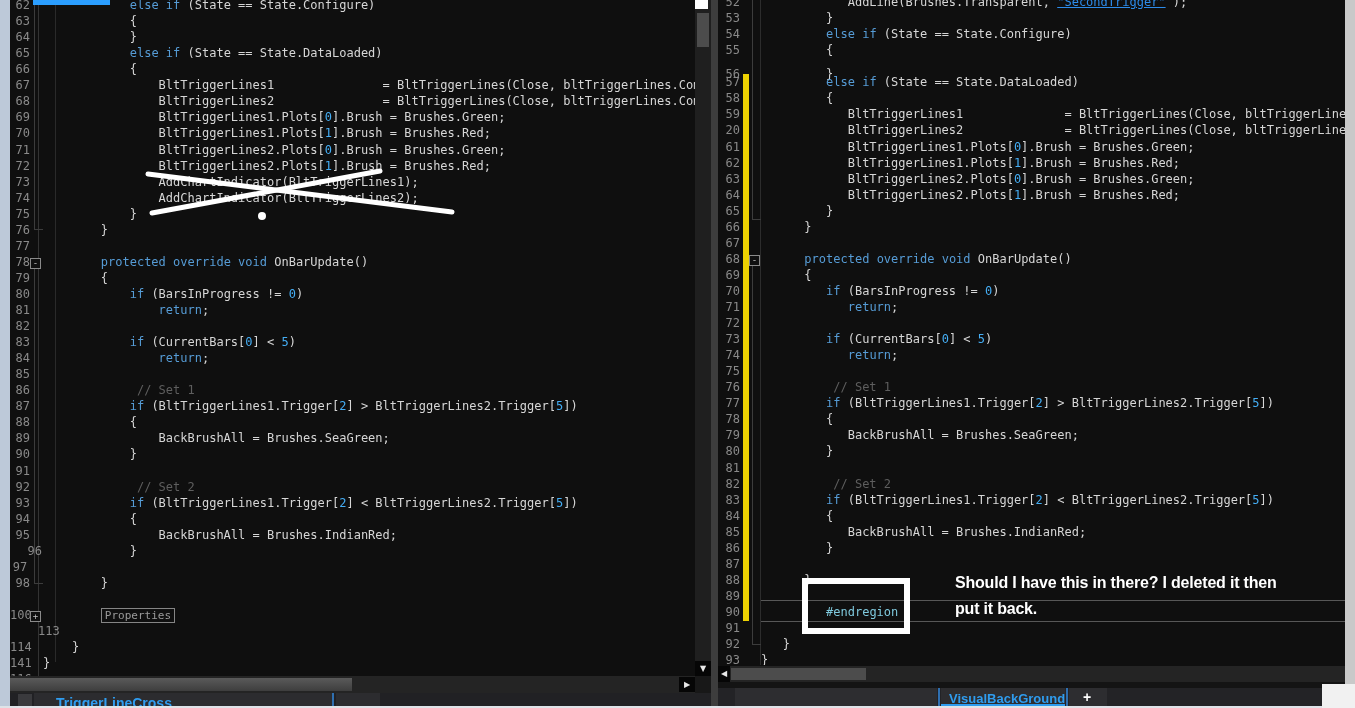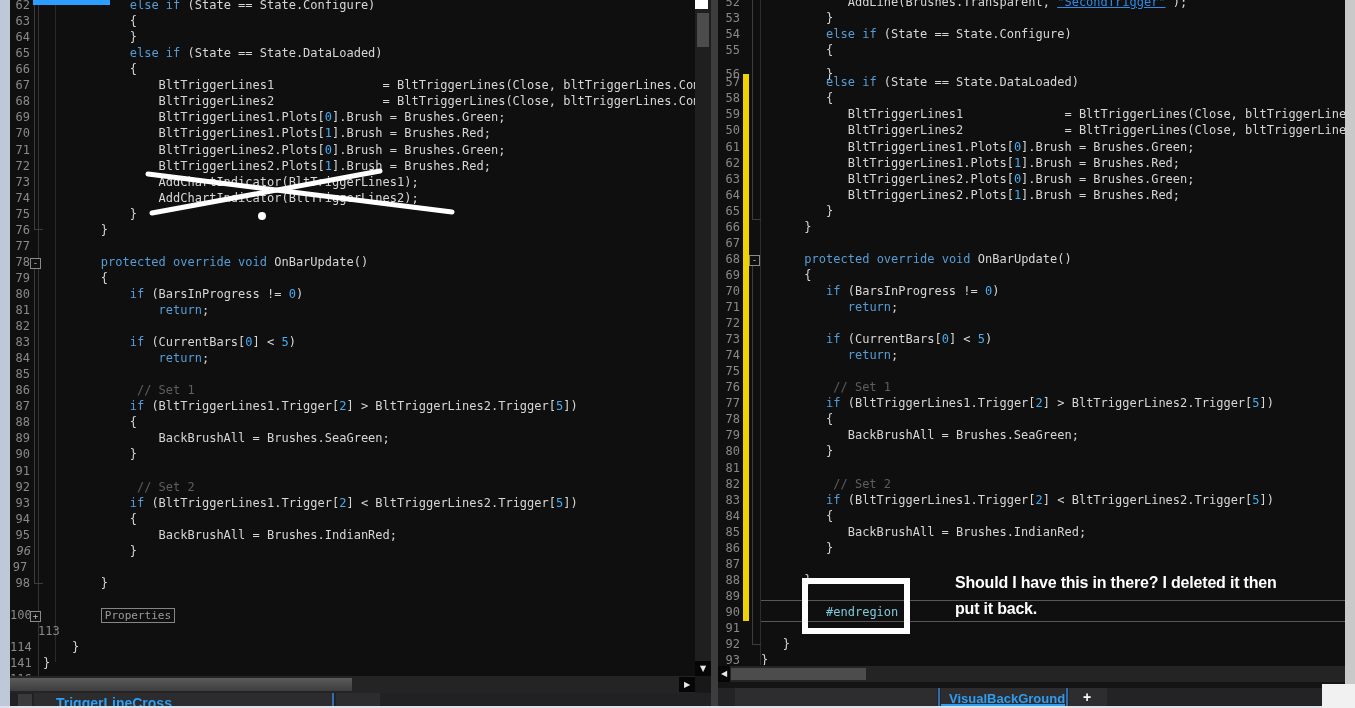"50" span.lnum { text: 50 -> 20 }
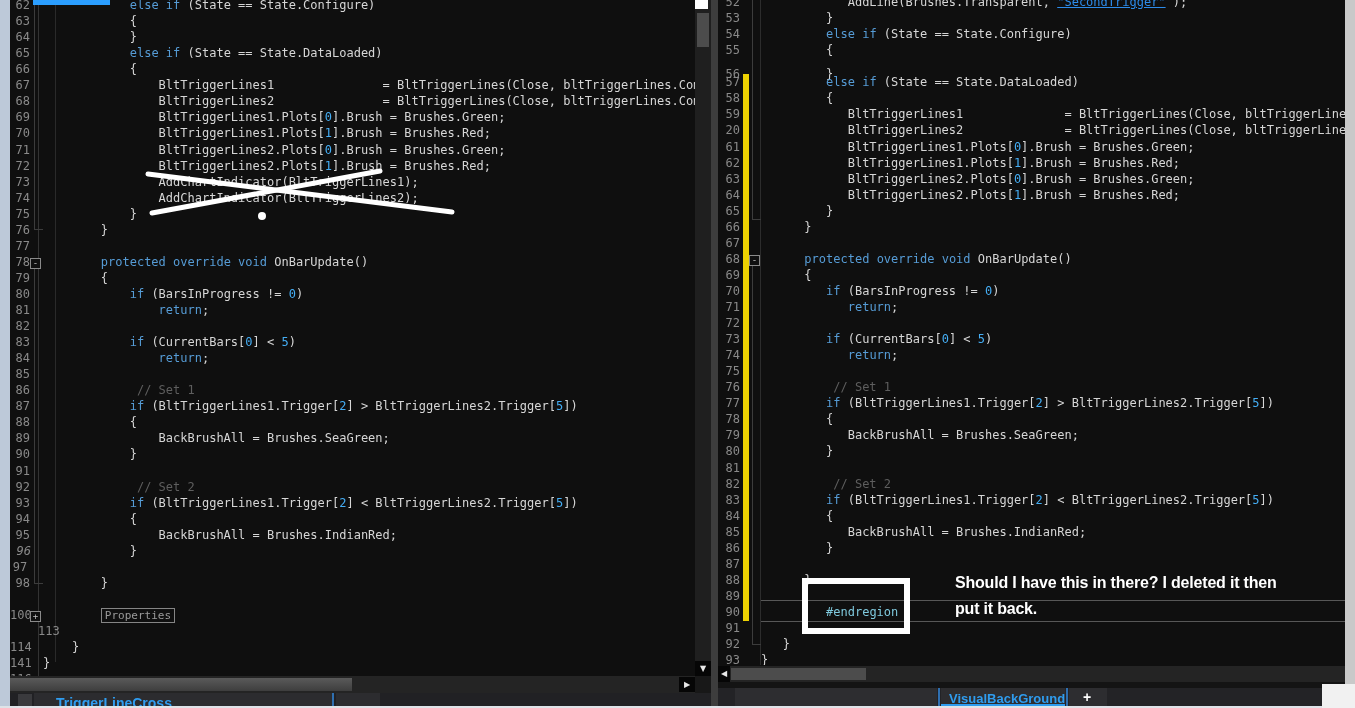"96" span.lnum { font-style: italic -> none; left: 1px -> 12px }
